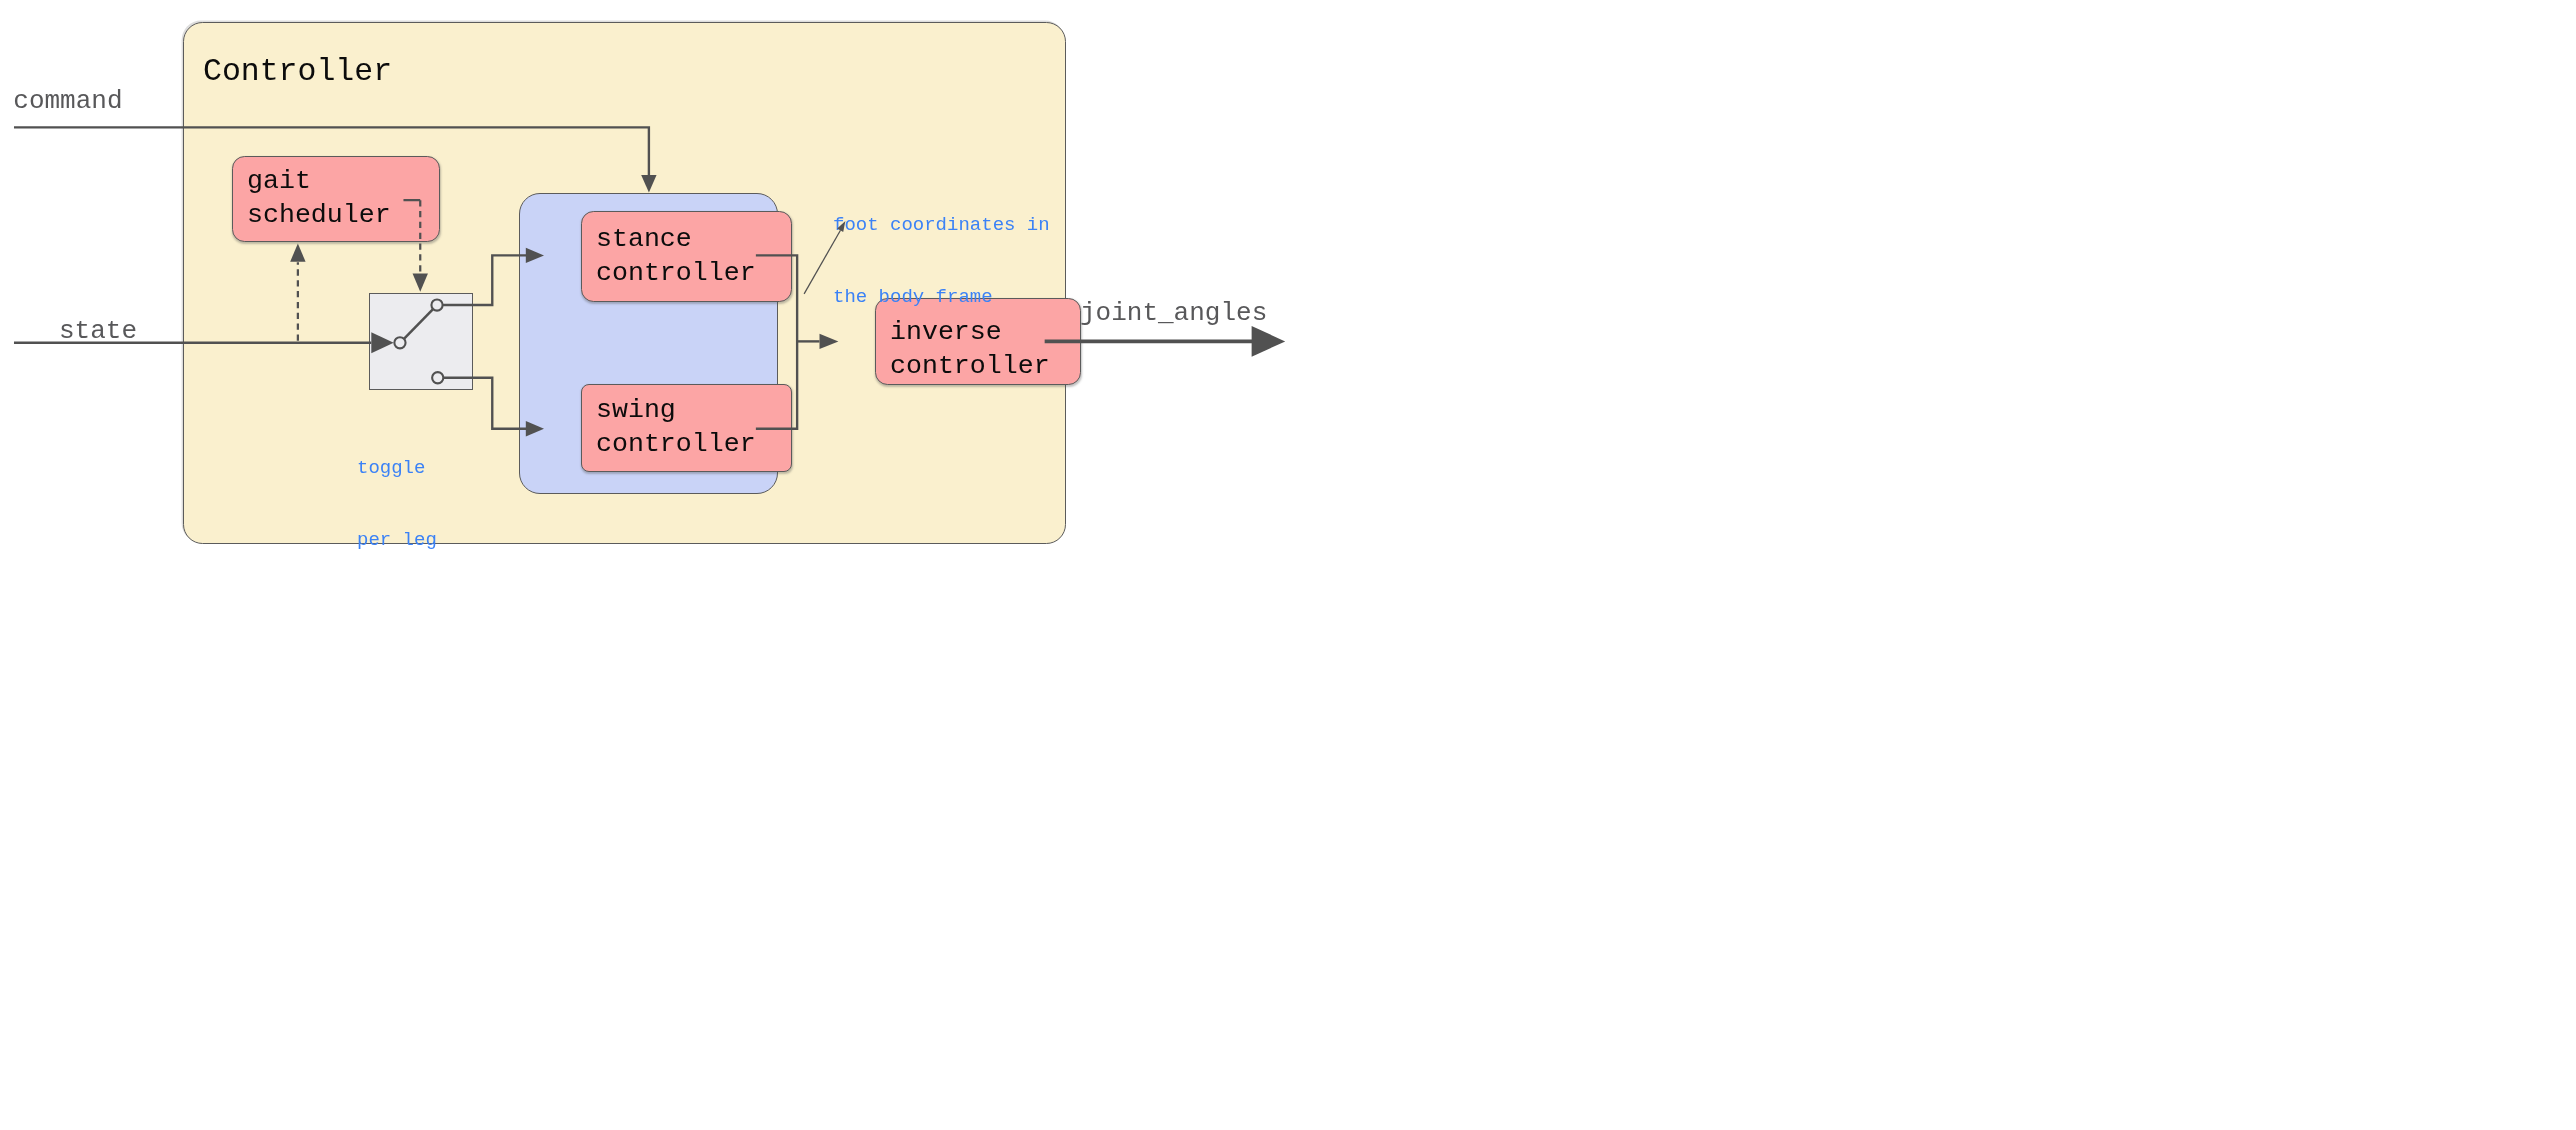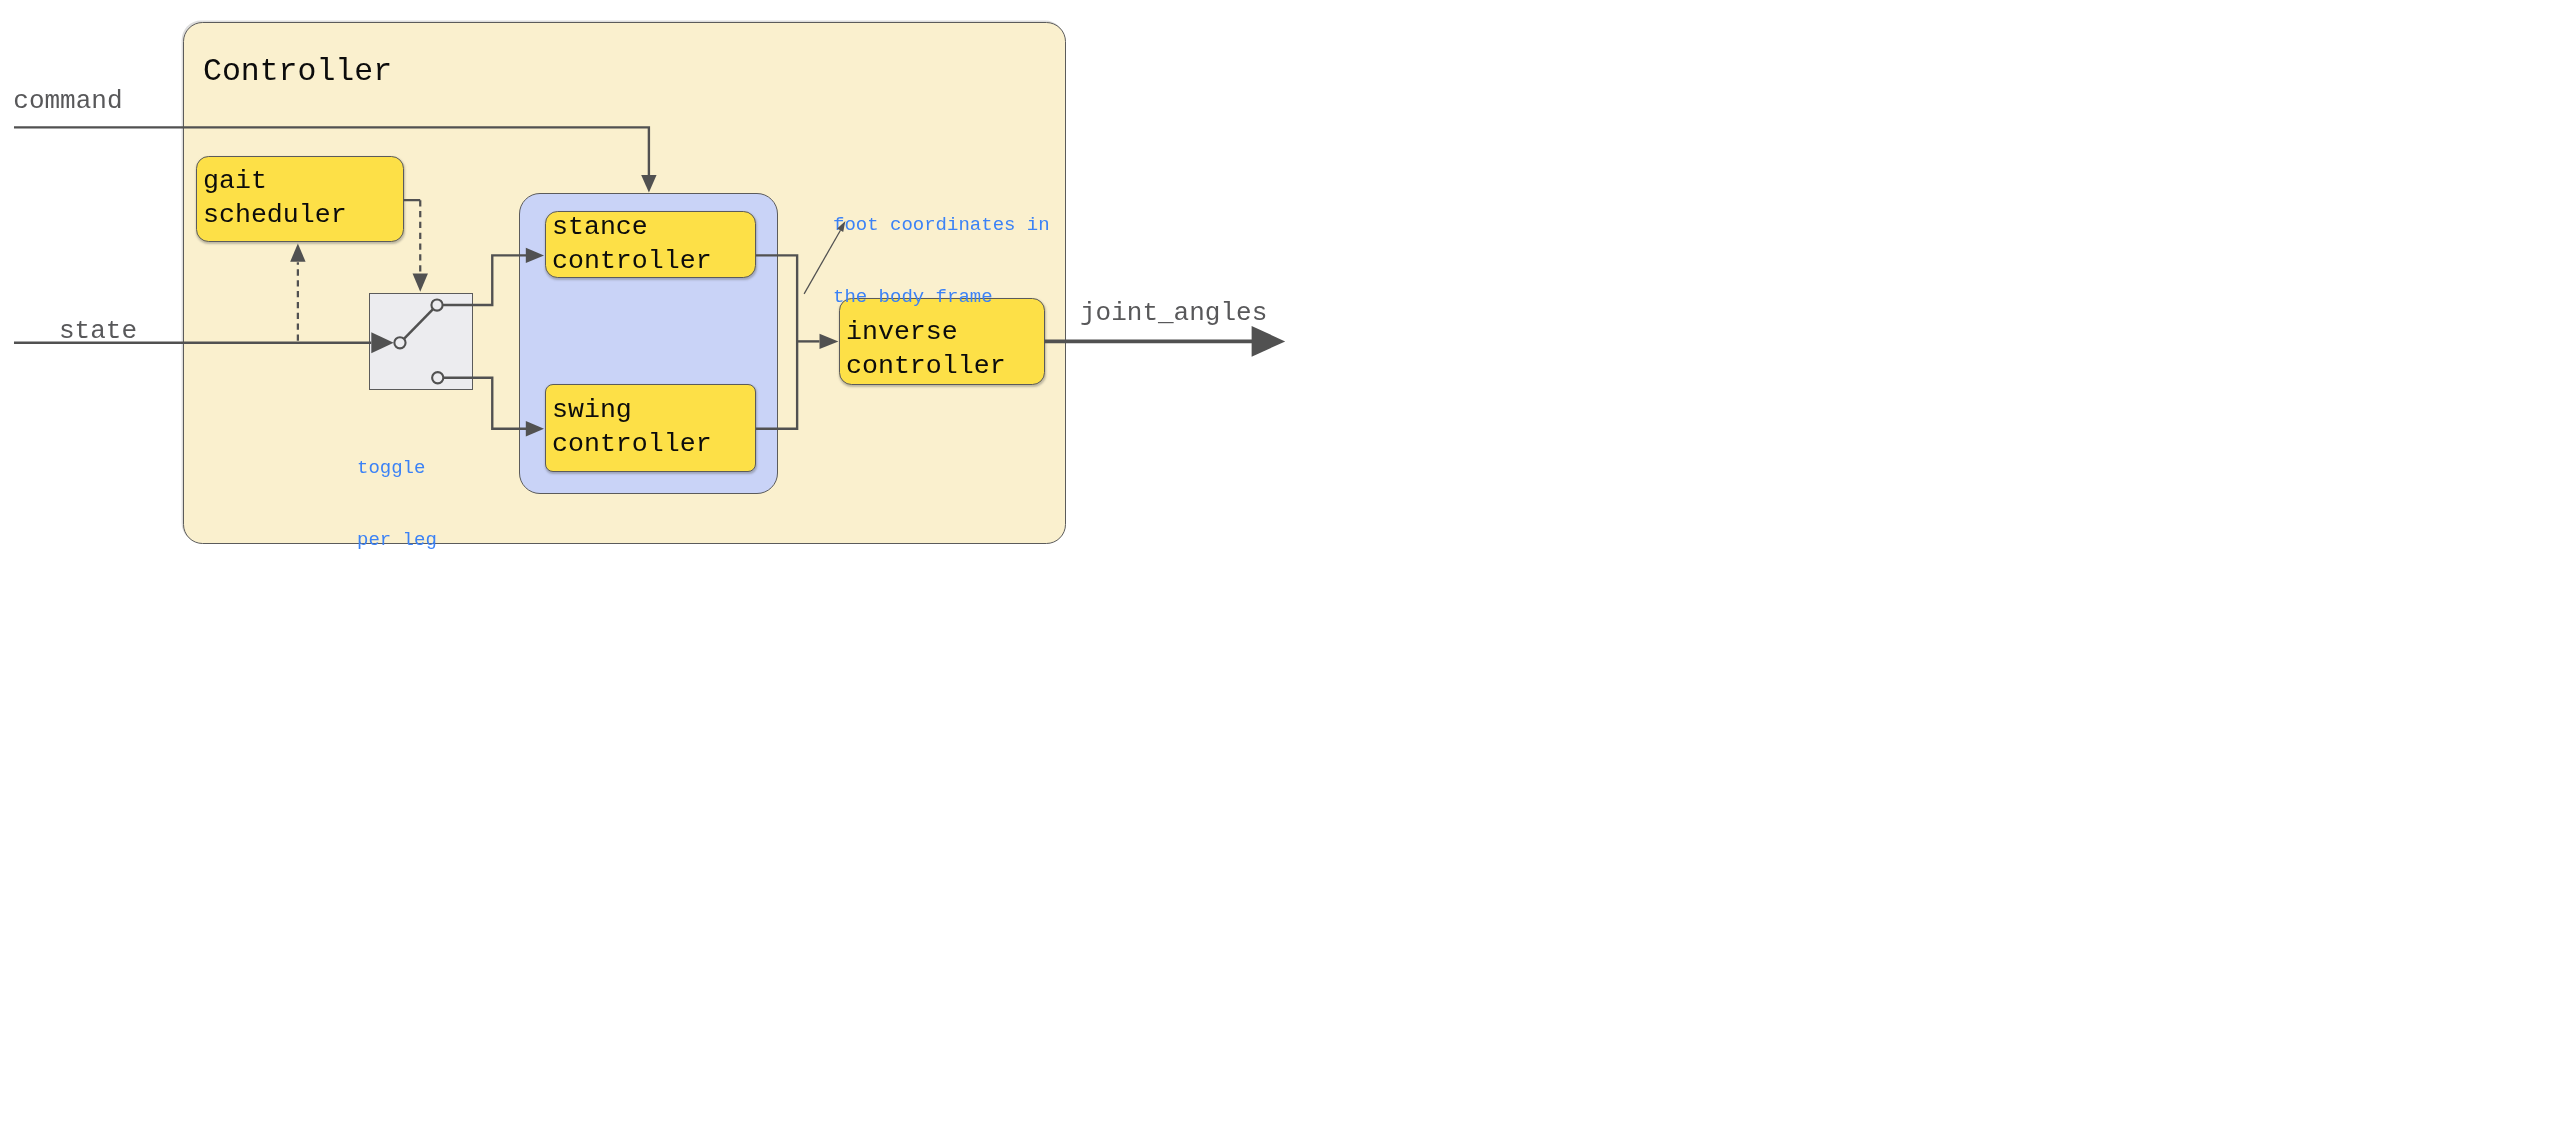"gait" .block { background: #fde047 -> #fca5a5; margin-left: none -> 36px; padding-left: 6px -> 14px }
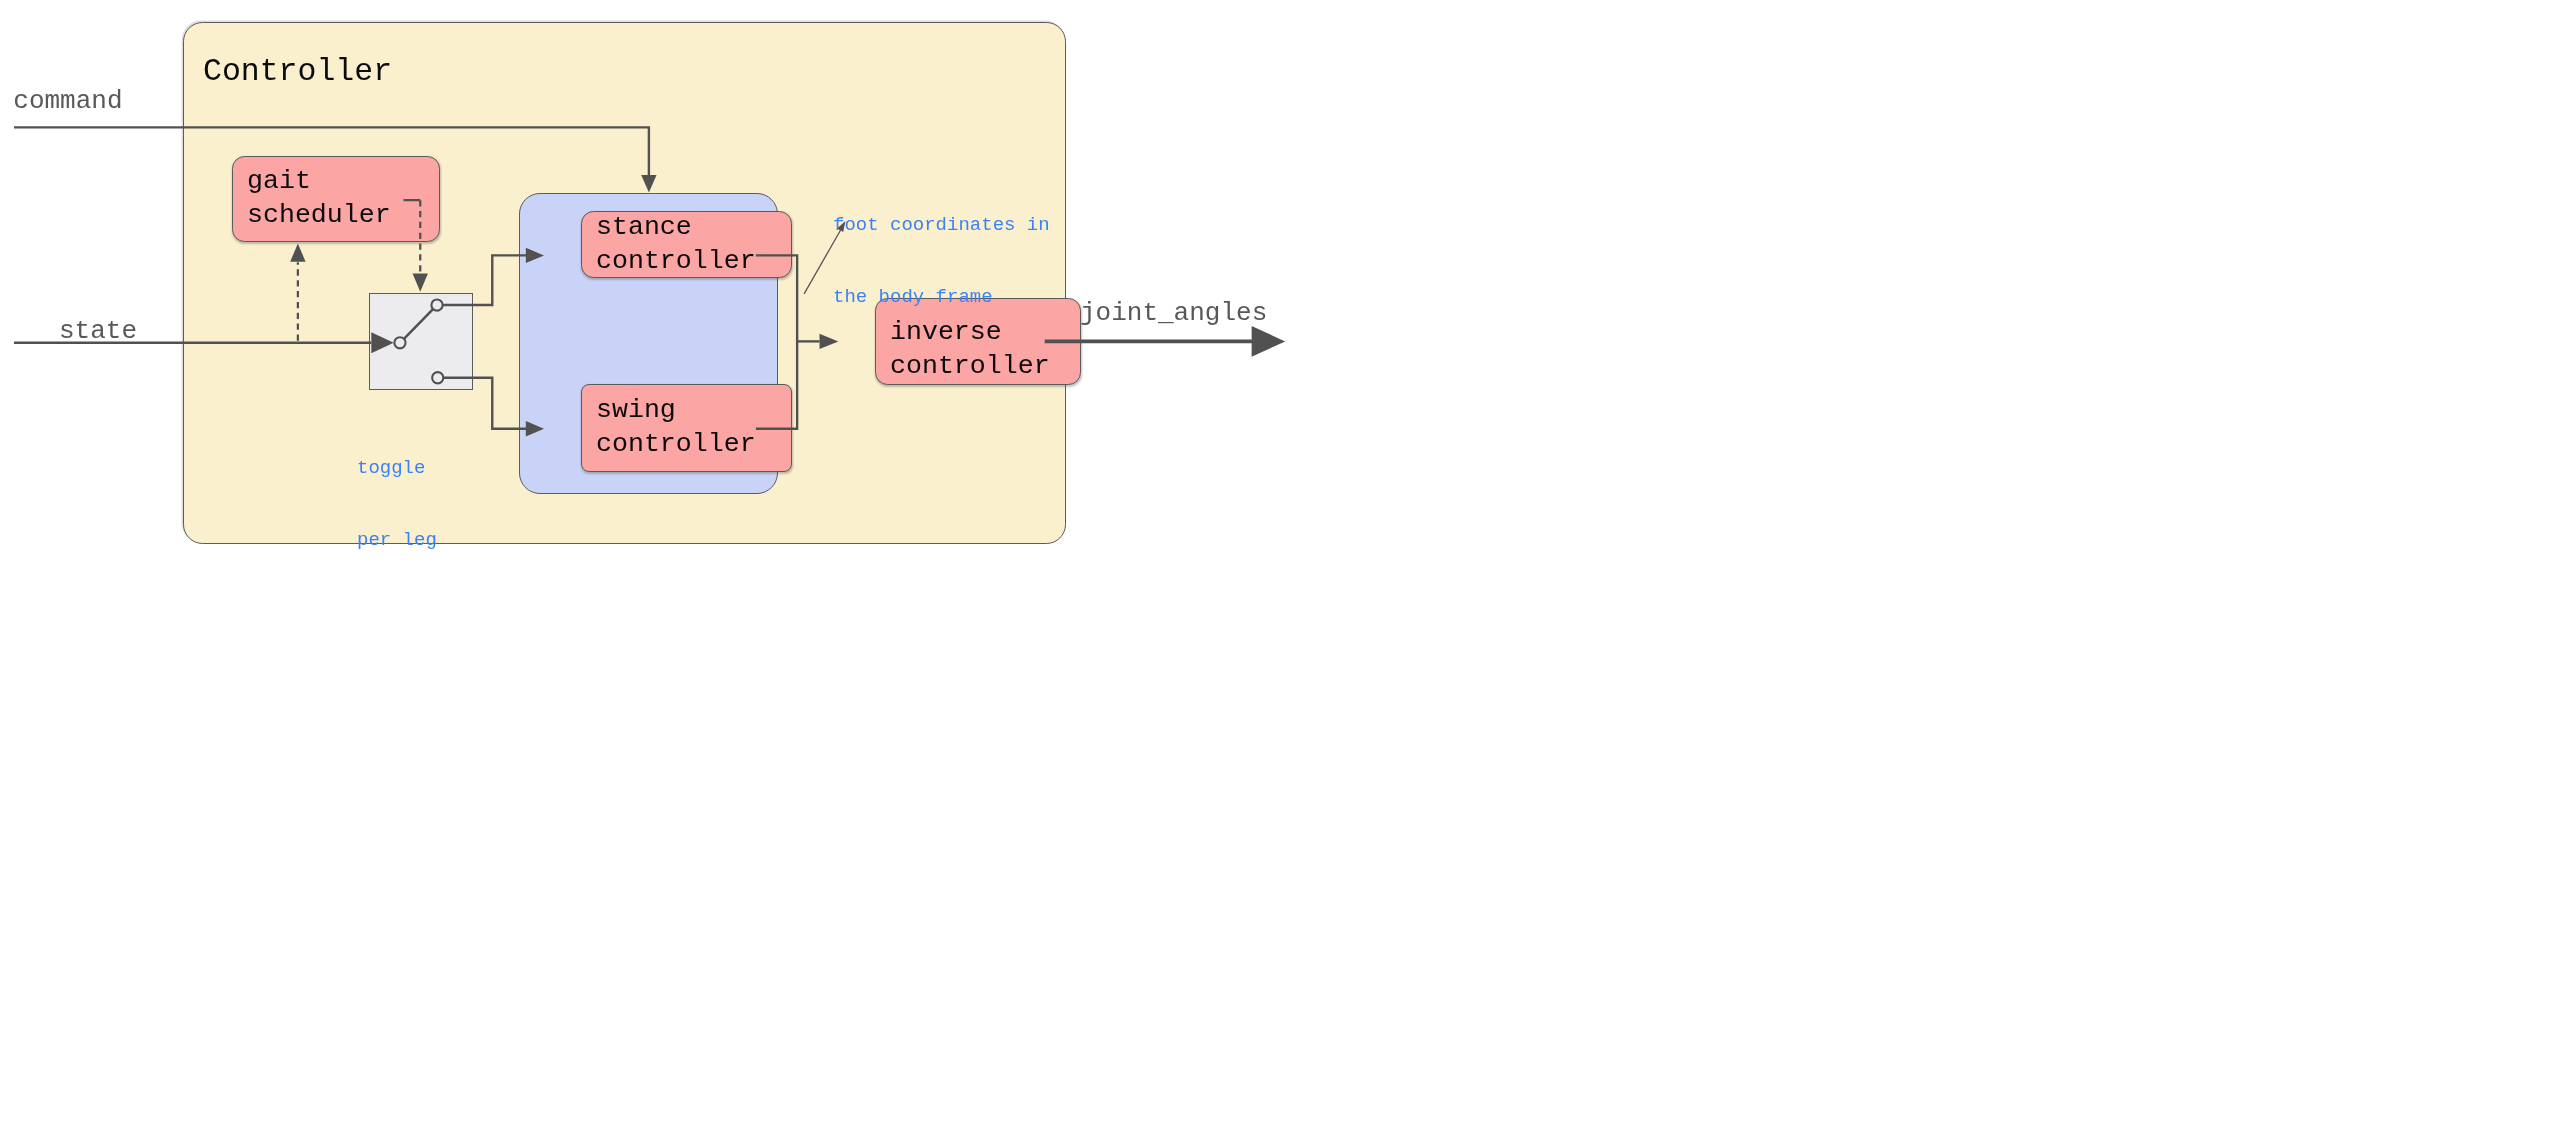"stance" .stance-block { height: 67px -> 91px }
